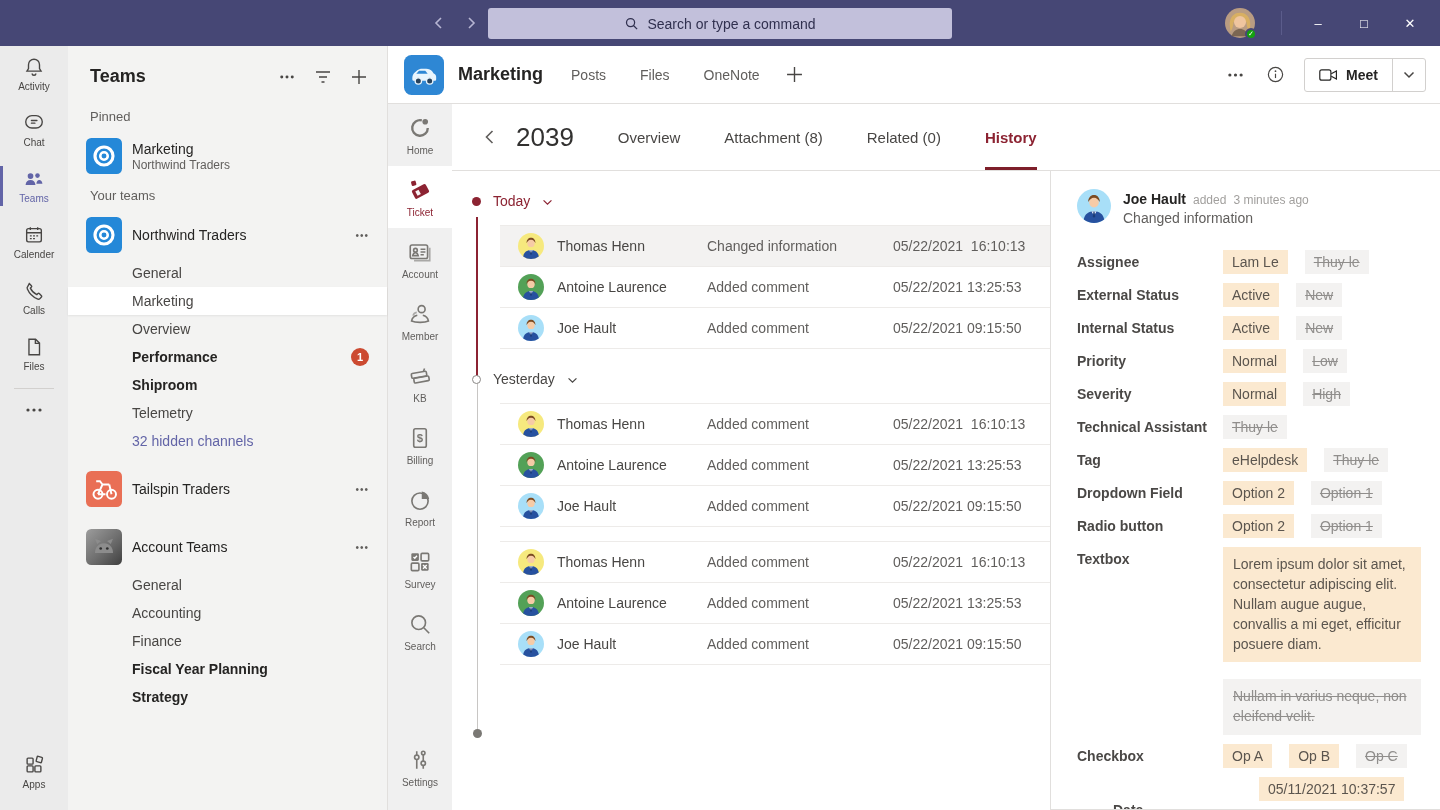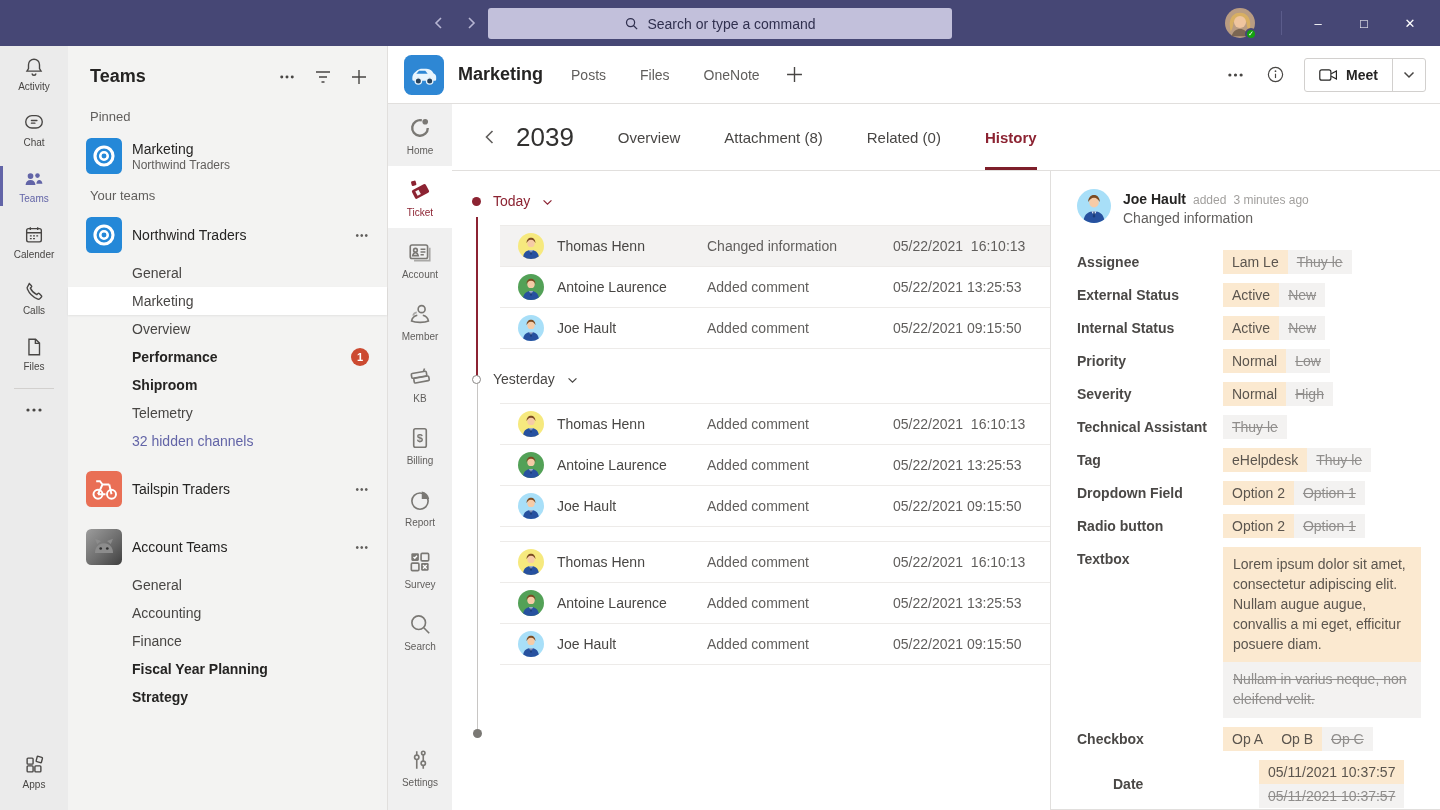"Lam Le" .f-vals { gap: 0 -> 17px }
